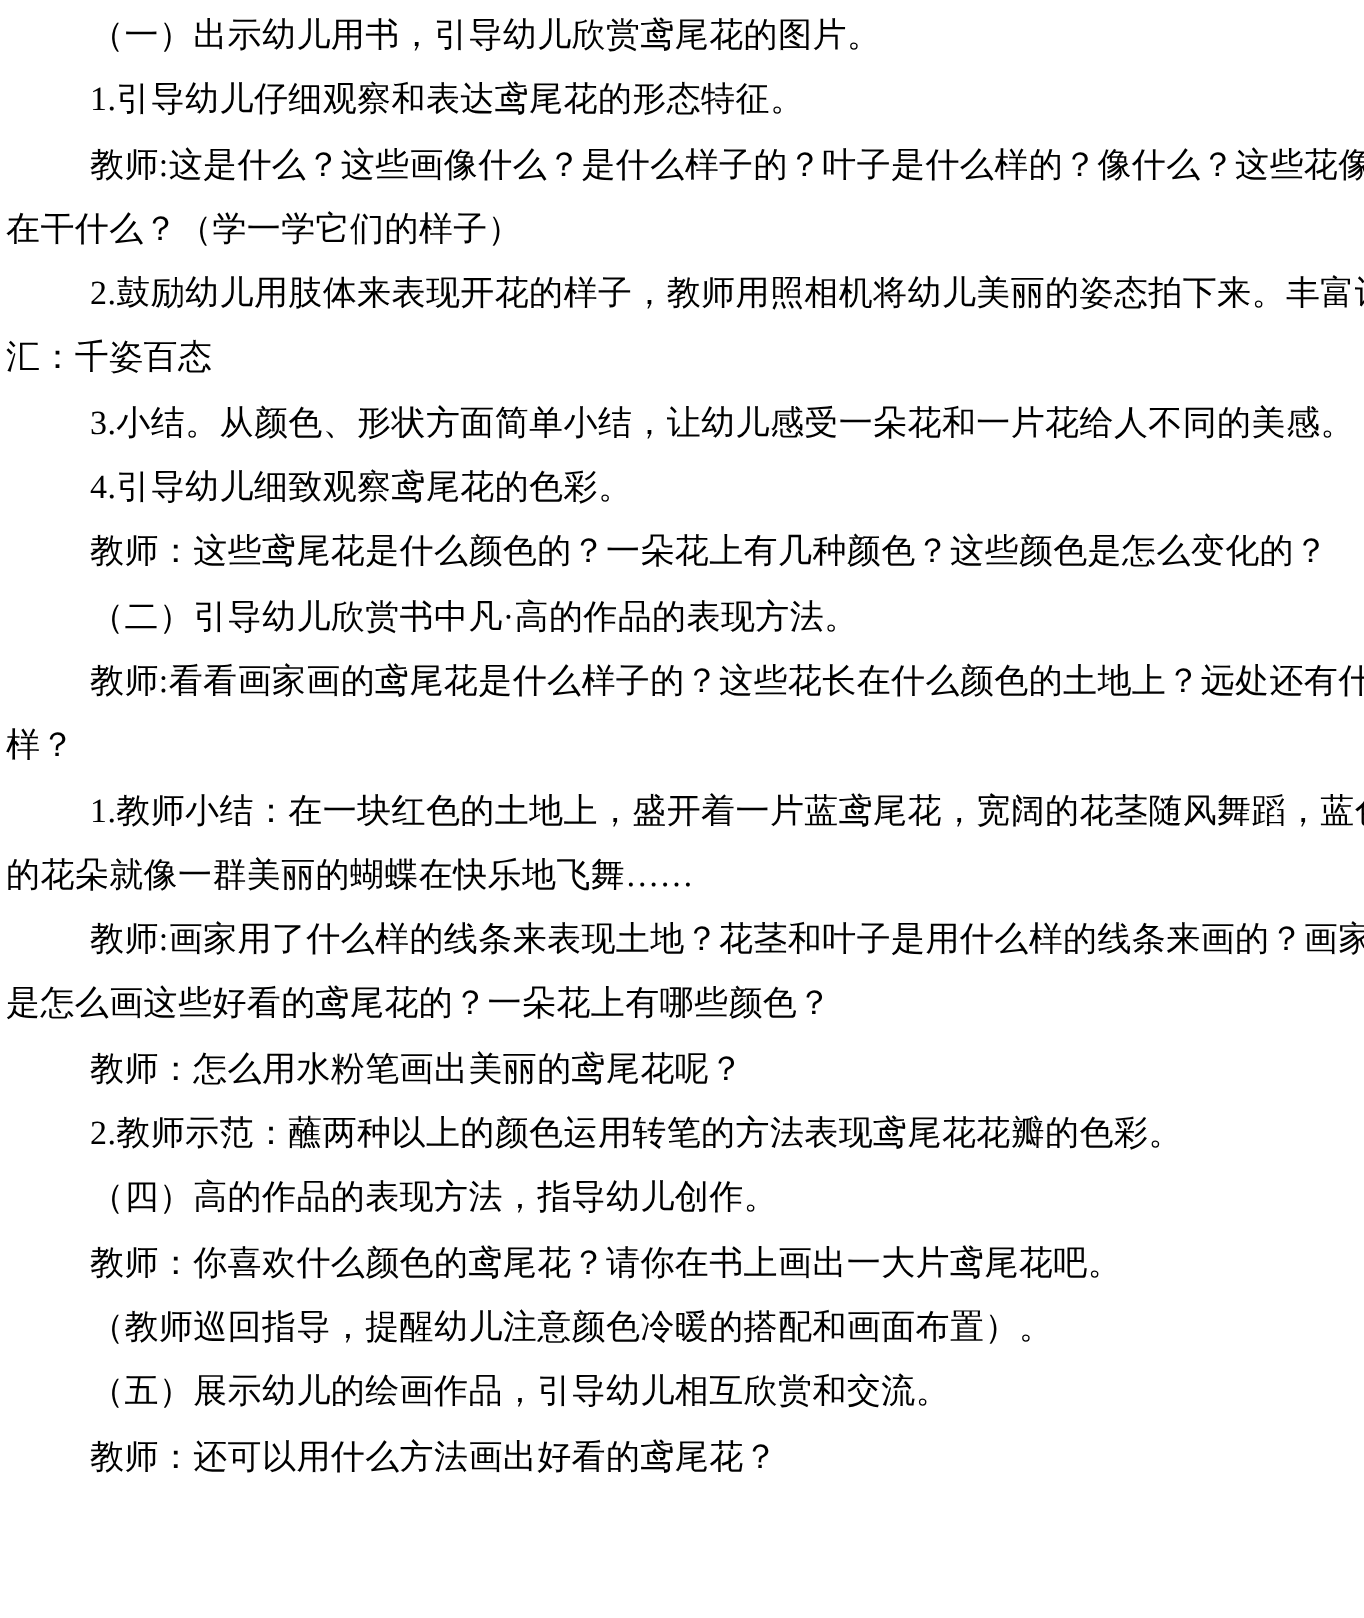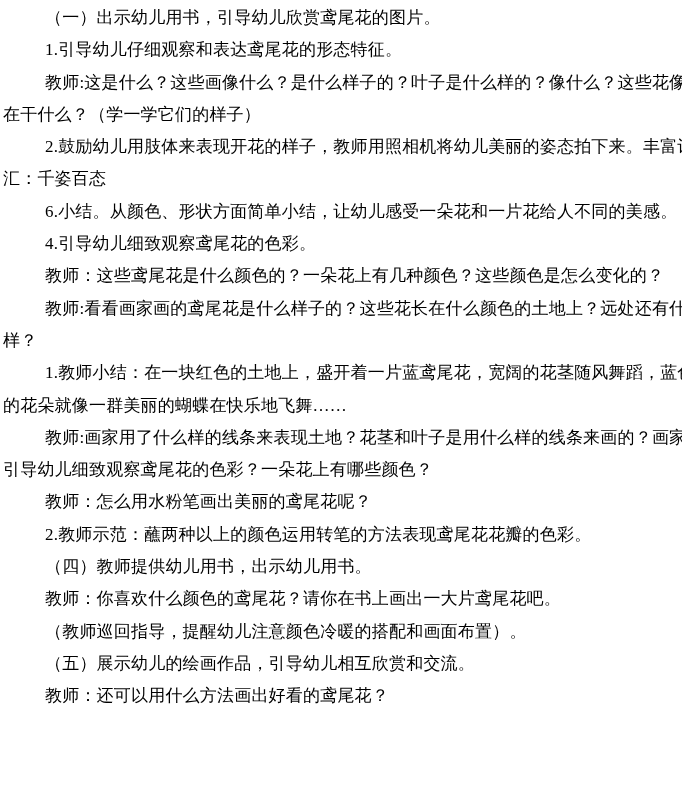"6.小结。从颜色、形状方面简单小结，让幼儿感受一朵花和一片花给人不同的美感。" div.line { text: 6 -> 3 }
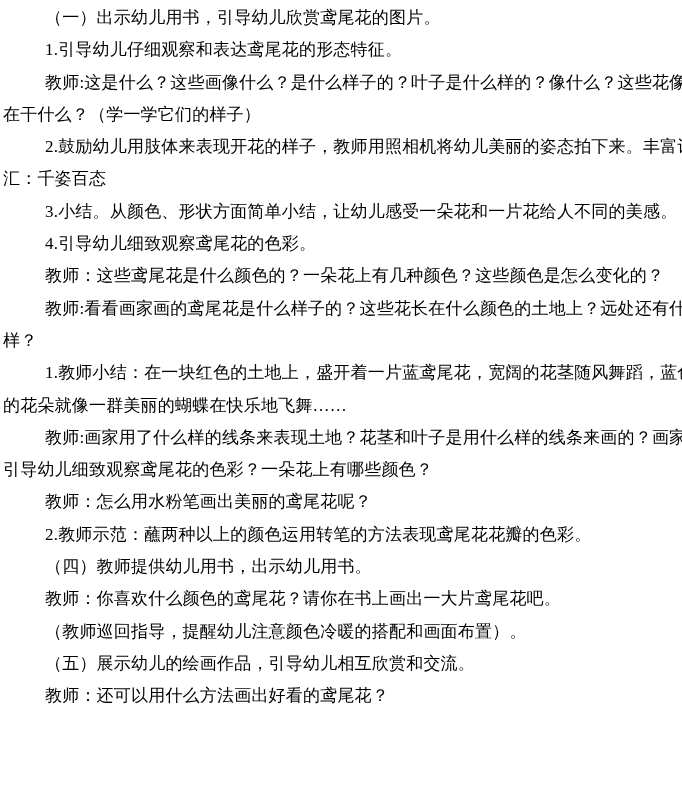"（二）引导幼儿欣赏书中凡·高的作品的表现方法。" div.line { html: none -> <div>（二）引导幼儿欣赏书中凡·高的作品的表现方法。</div> }
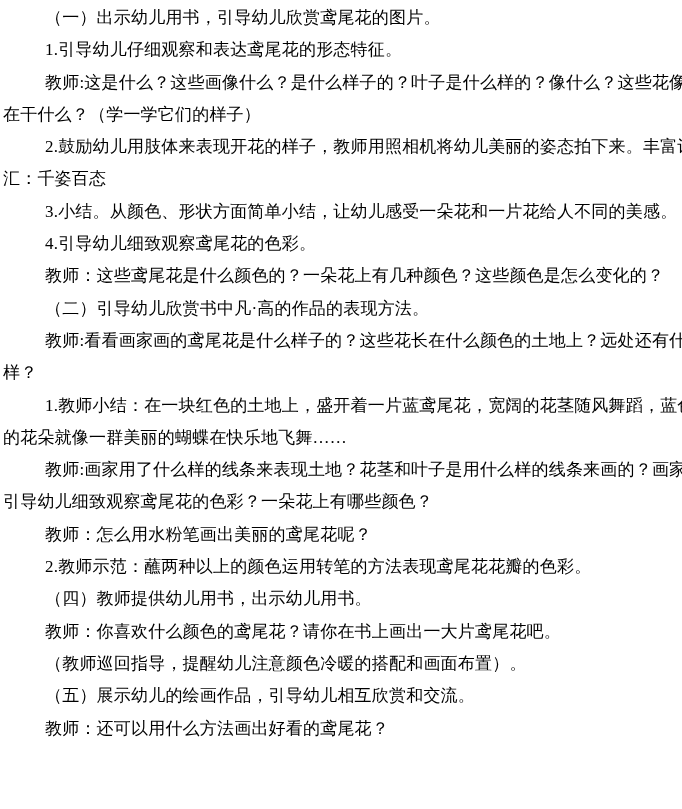"引导幼儿细致观察鸢尾花的色彩？一朵花上有哪些颜色？" div.line { text: 引导幼儿细致观察鸢尾花的色彩 -> 是怎么画这些好看的鸢尾花的 }
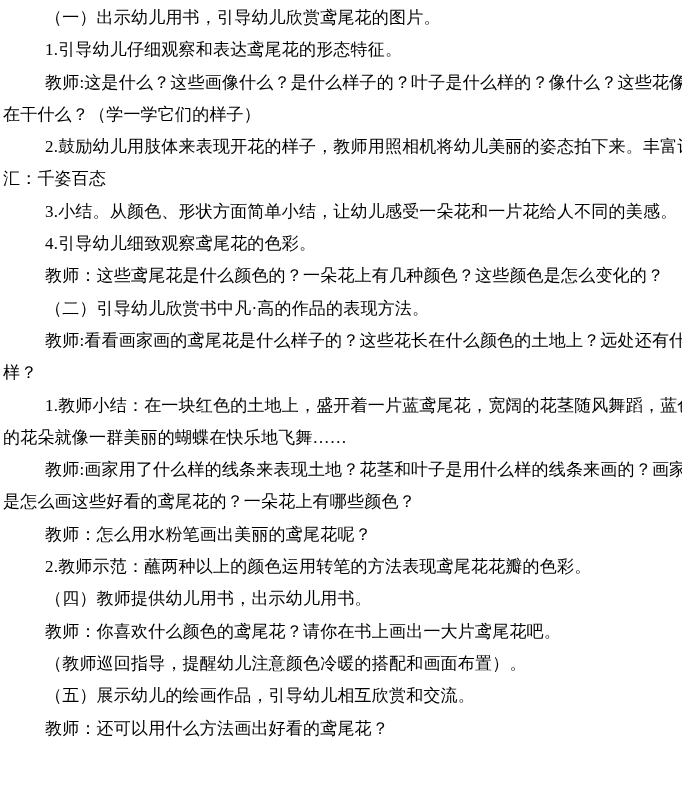"（四）教师提供幼儿用书，出示幼儿用书。" div.line { text: 教师提供幼儿用书，出示幼儿用书 -> 高的作品的表现方法，指导幼儿创作 }
